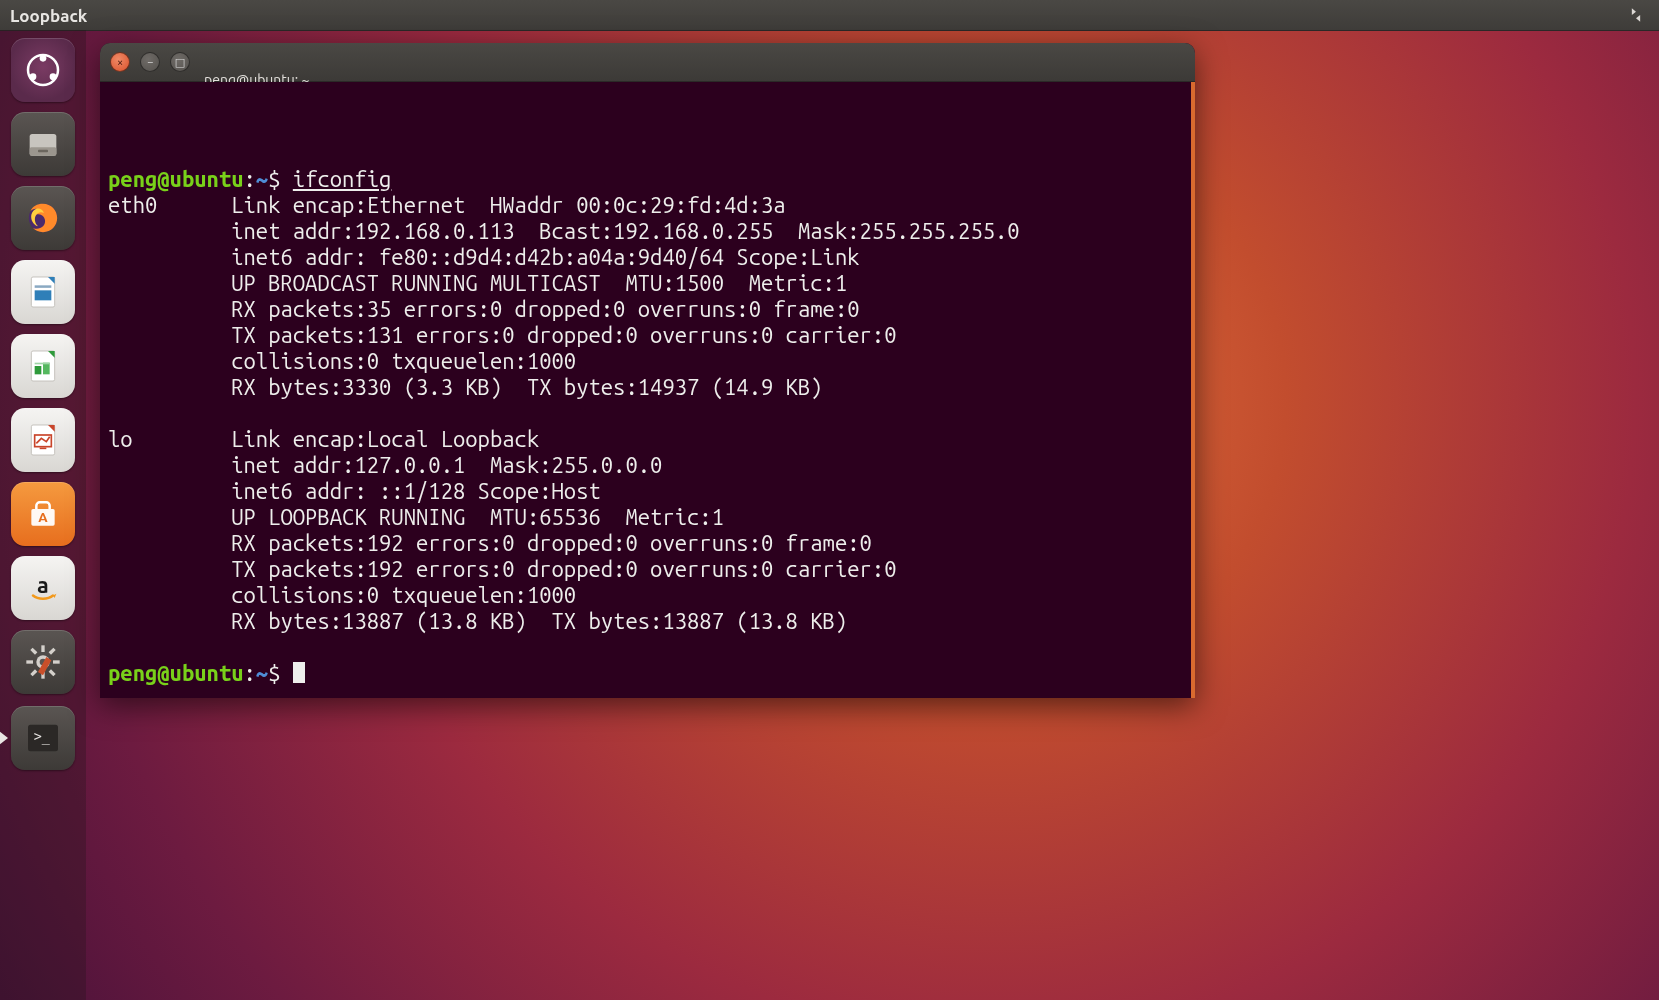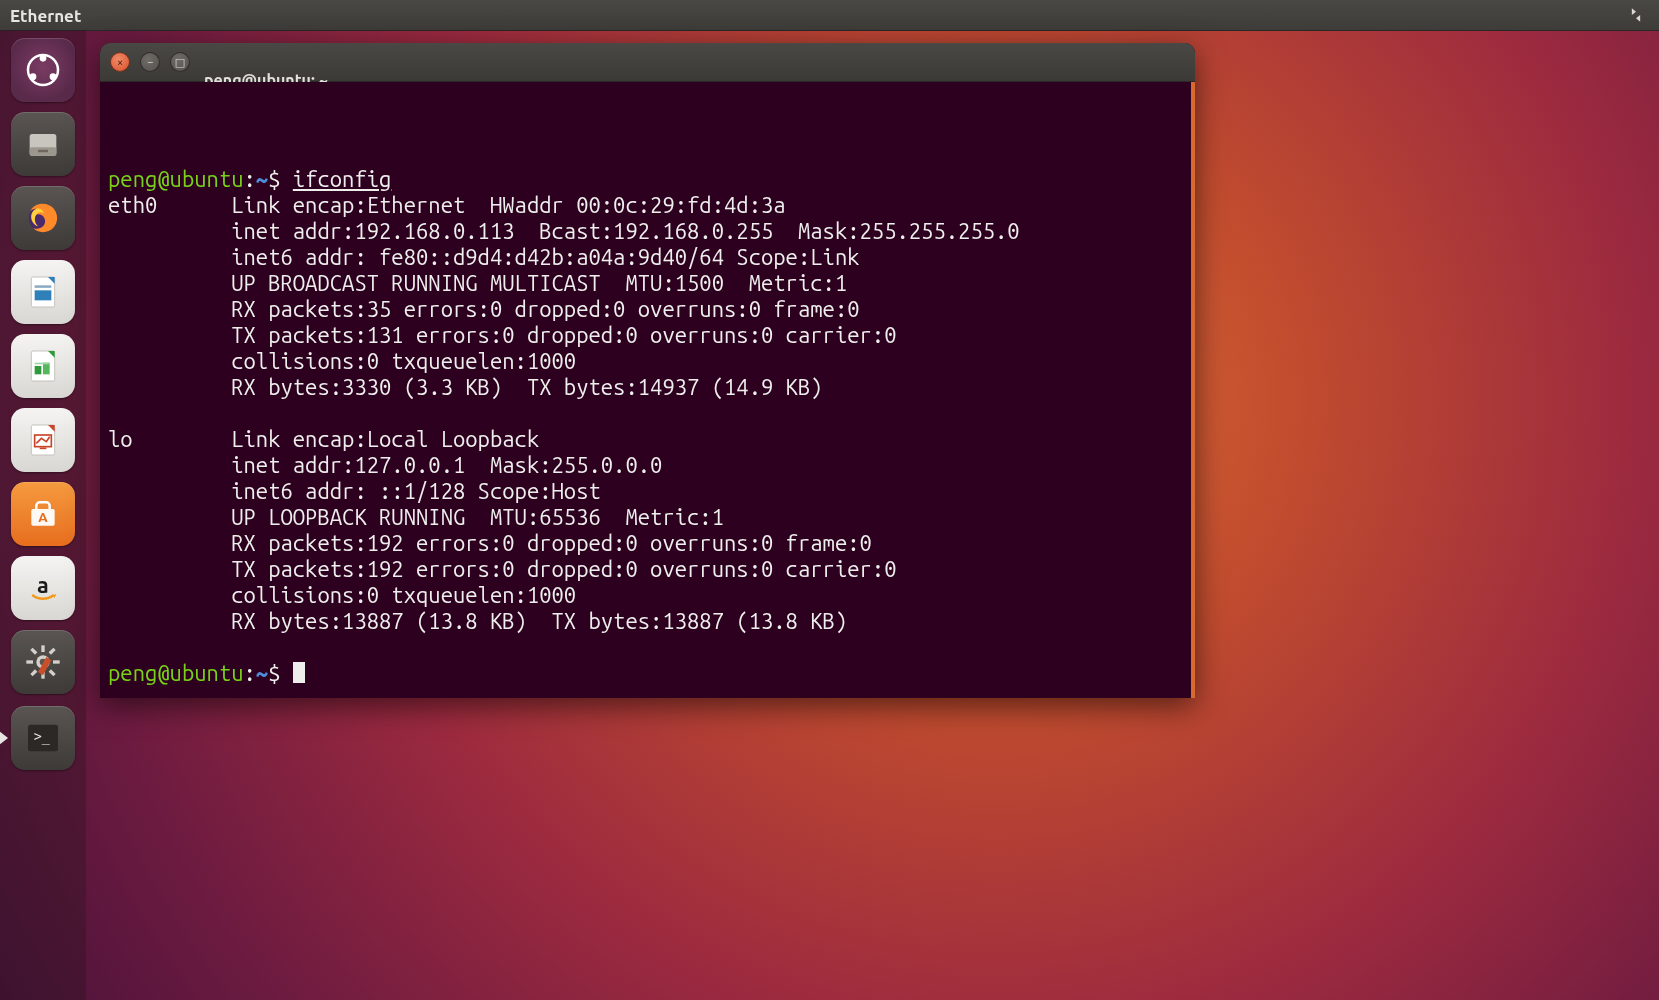"Ethernet" span.title { text: Ethernet -> Loopback }
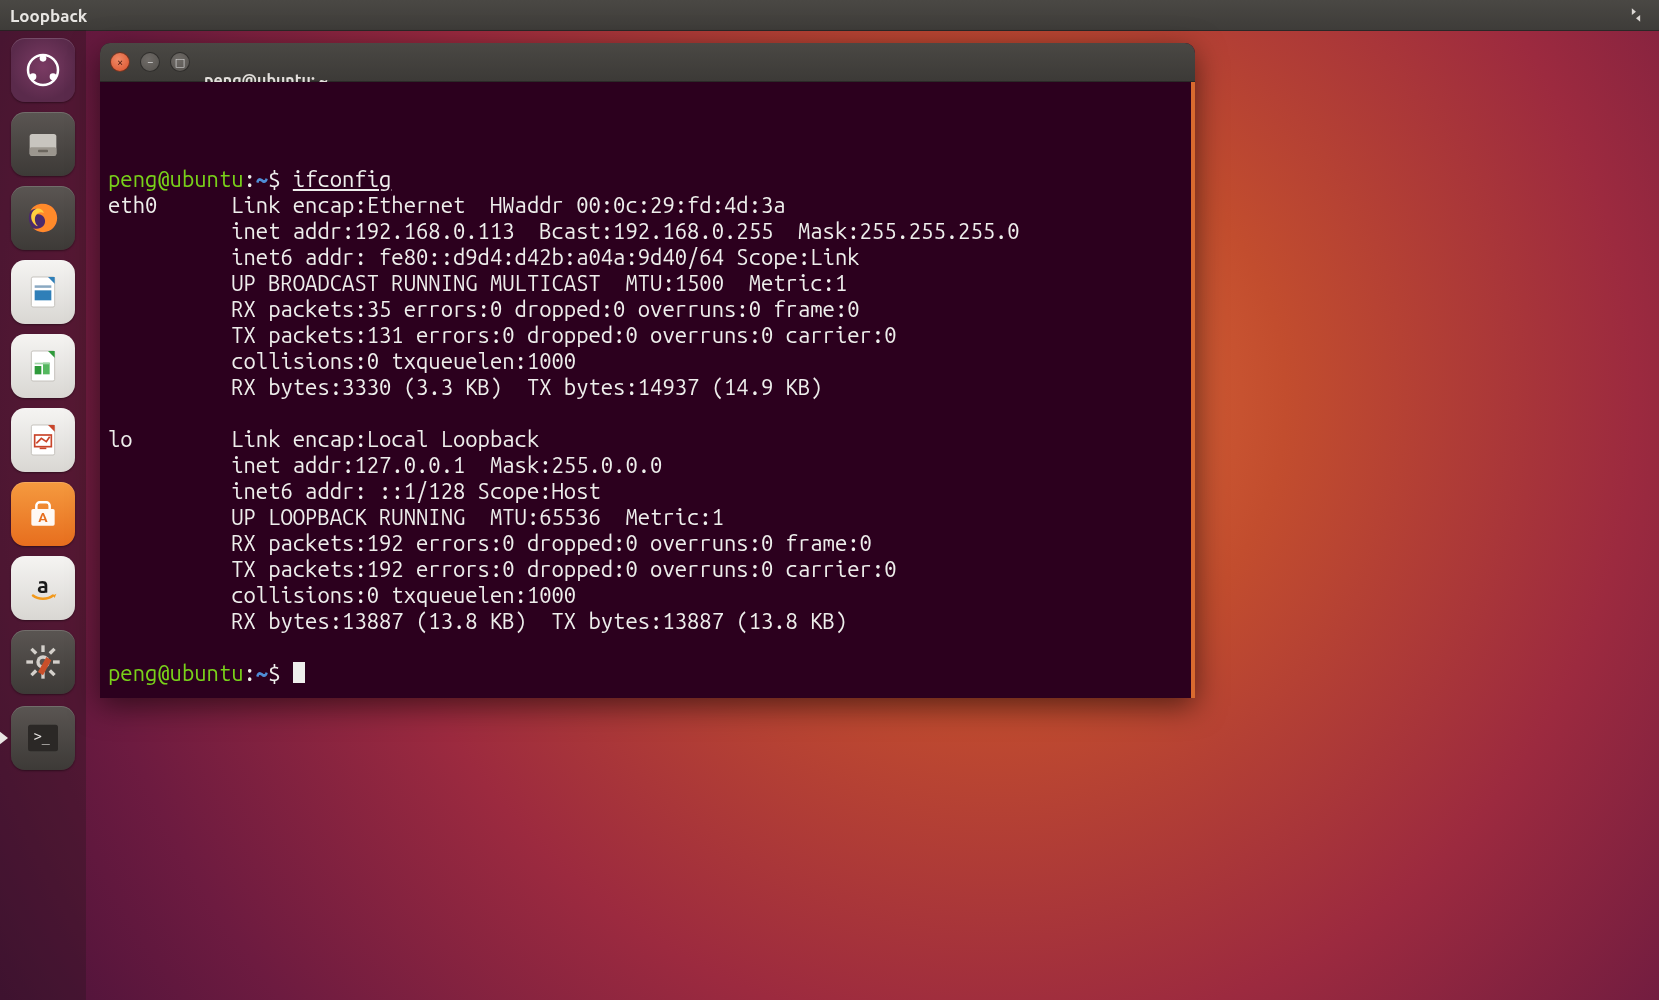"peng@ubuntu: ~" .titlebar .wtitle { font-size: 16px -> 14px; font-weight: bold -> normal }
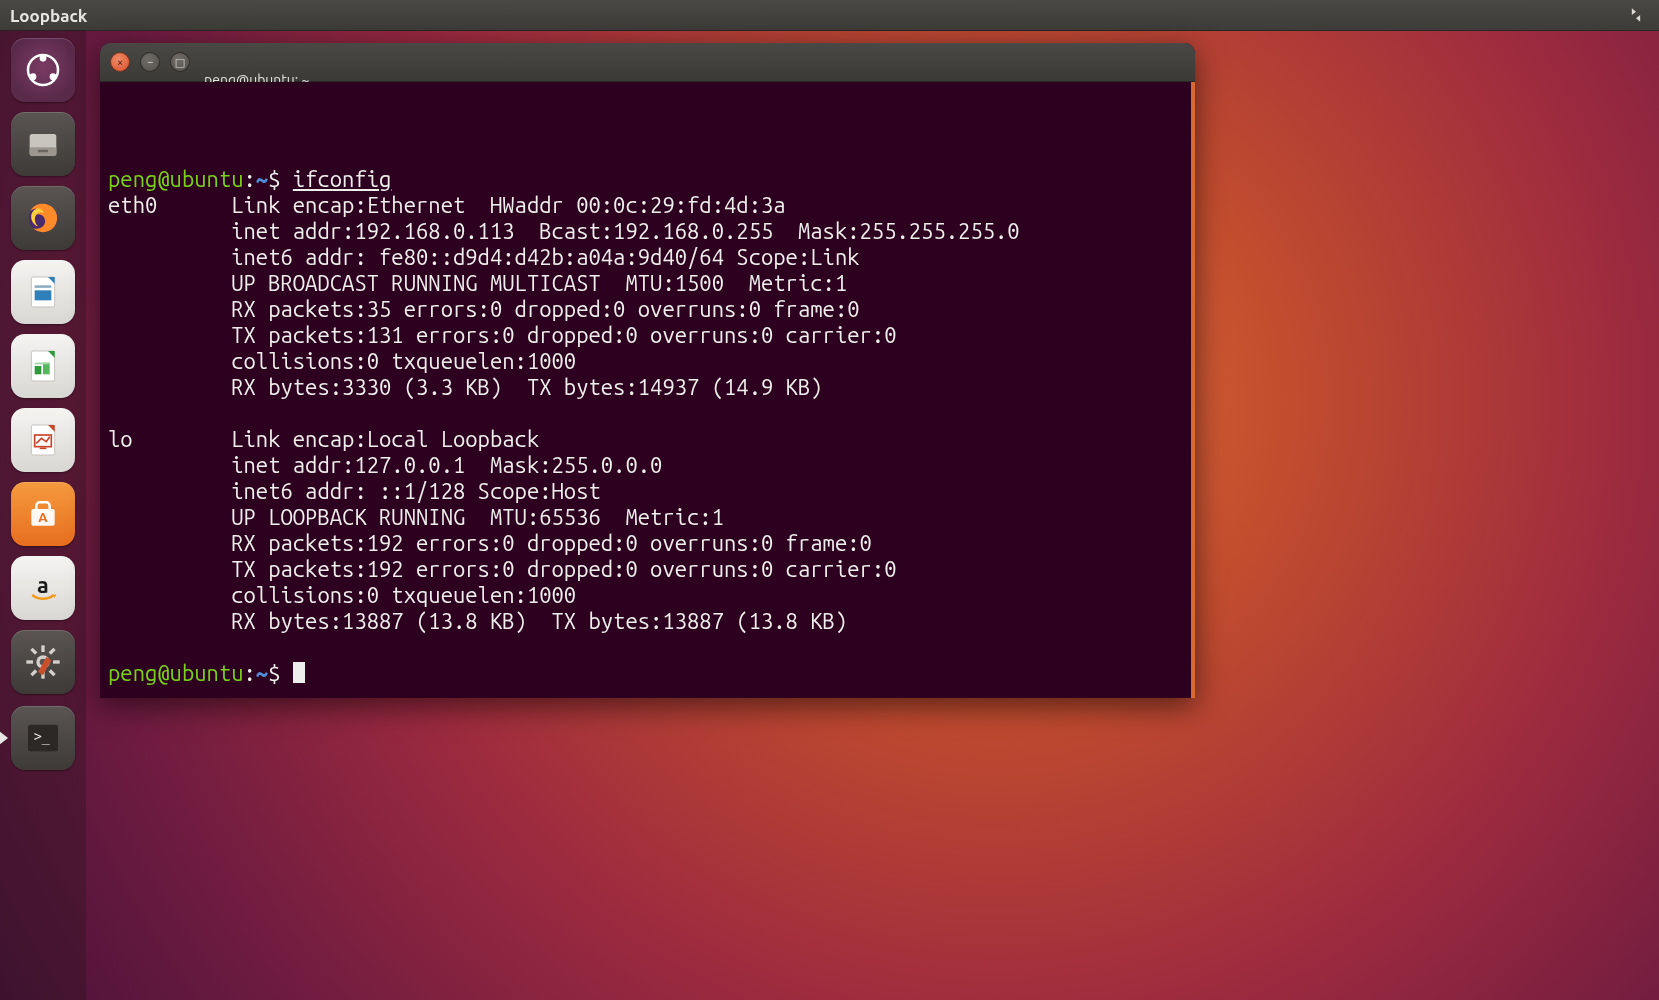"peng@ubuntu" .prompt-user { font-weight: normal -> bold }
